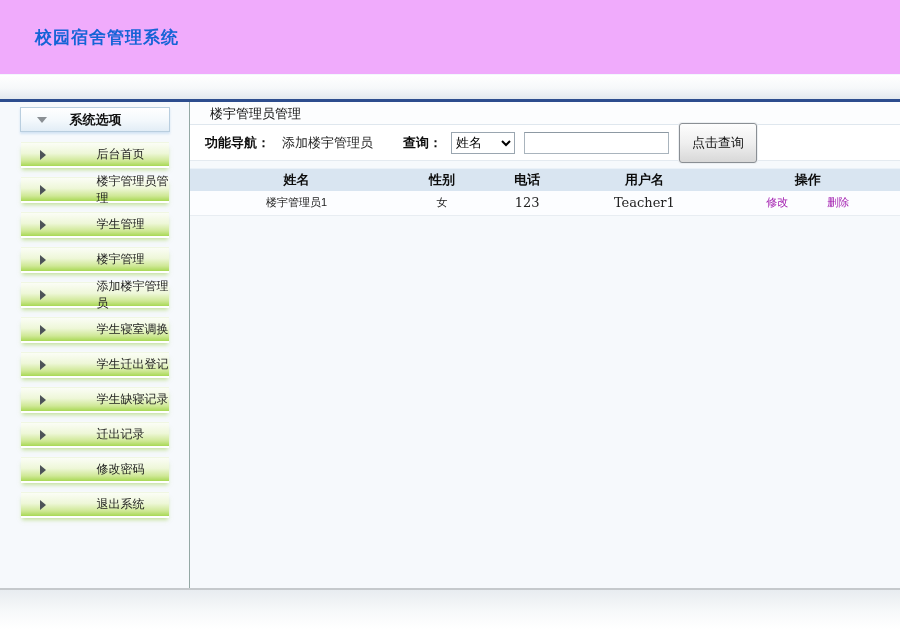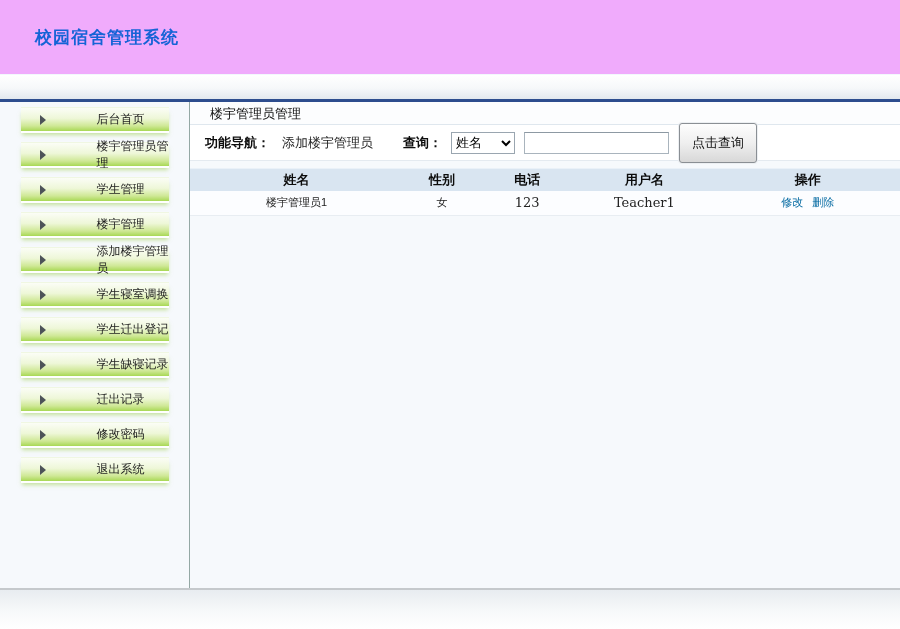"系统选项" div.sys-header { html: none -> <div> <span></span> <span>系统选项</span> </div> }
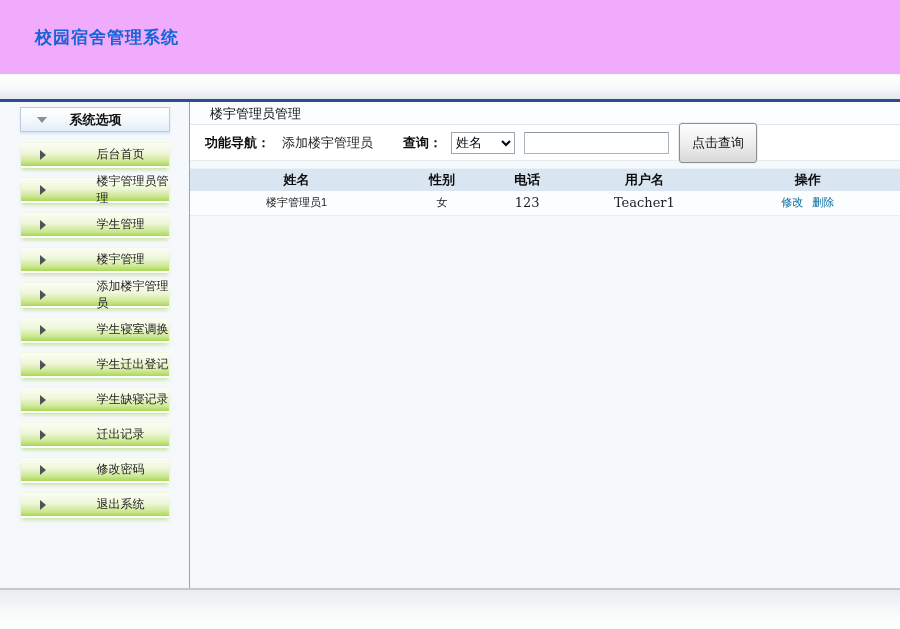"修改" .op-link { color: #0369a1 -> #a21caf; margin: 0 3px -> 0 18px }
